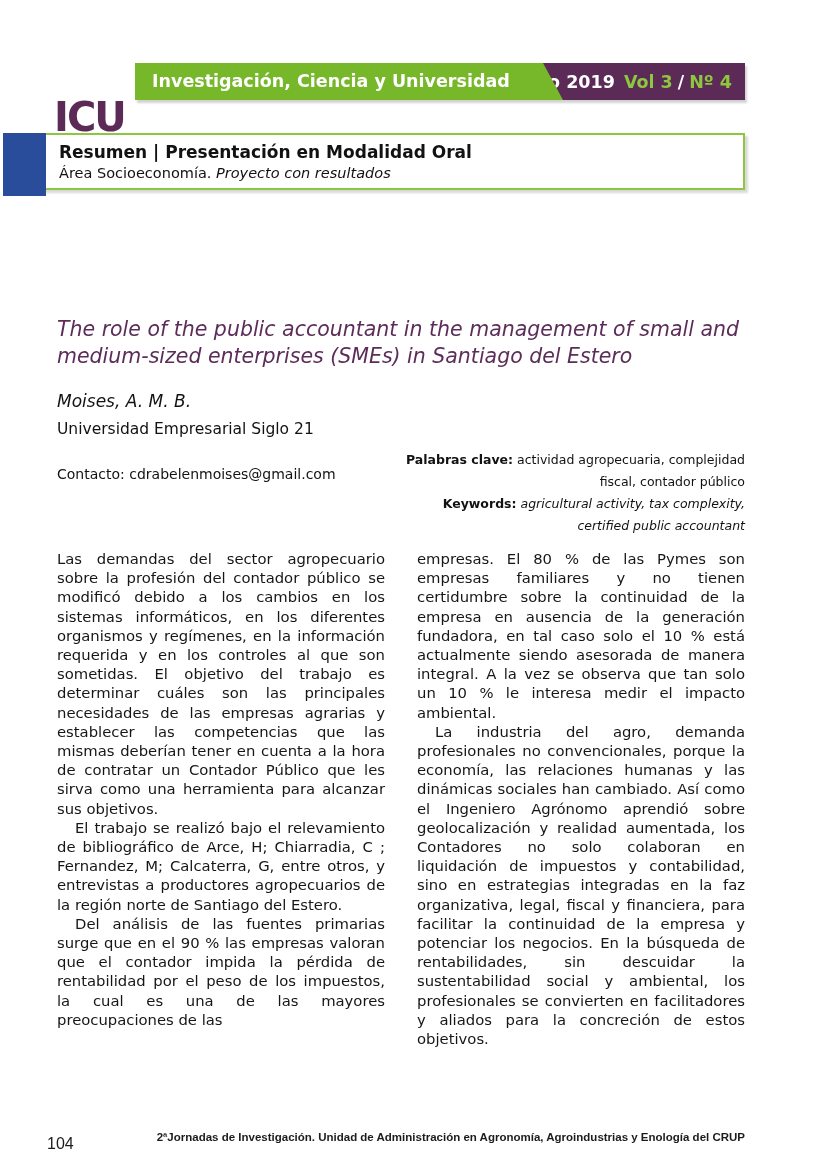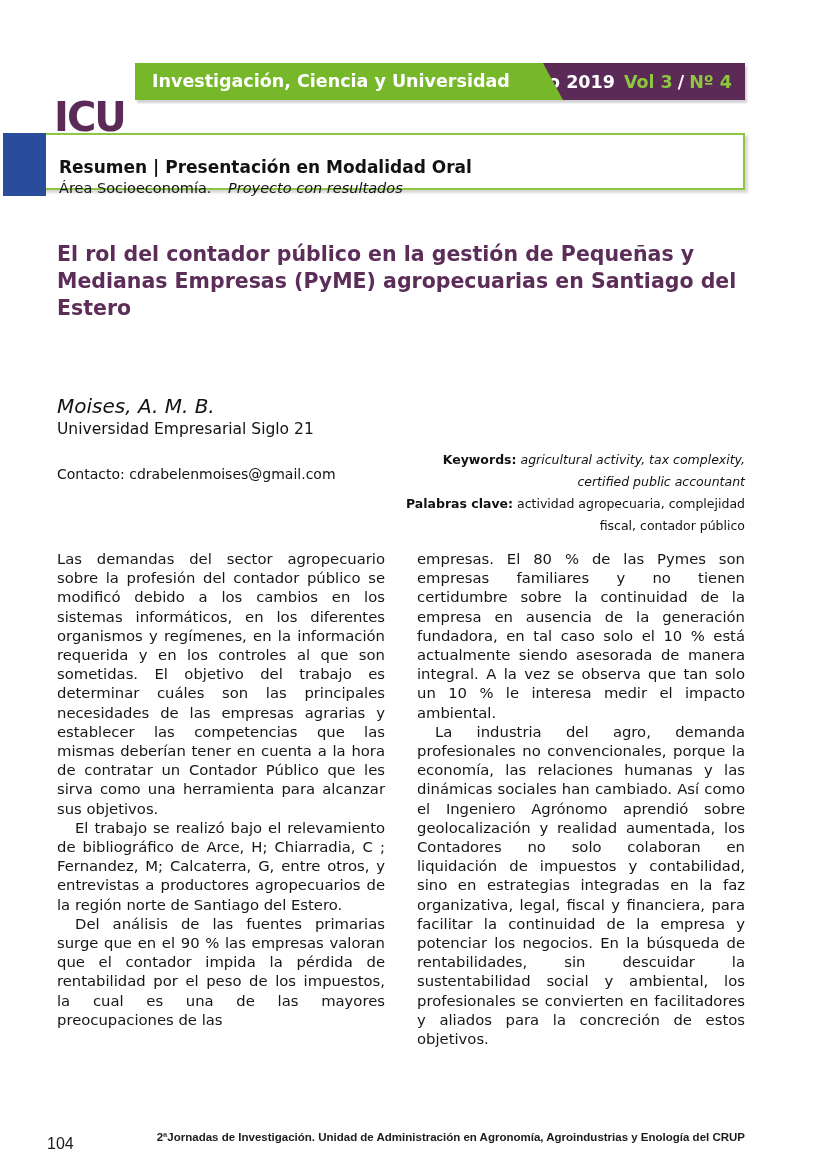"Resumen | Presentación en Modalidad" .banner-box { padding: 22px 0 0 54px -> 7px 0 0 54px }
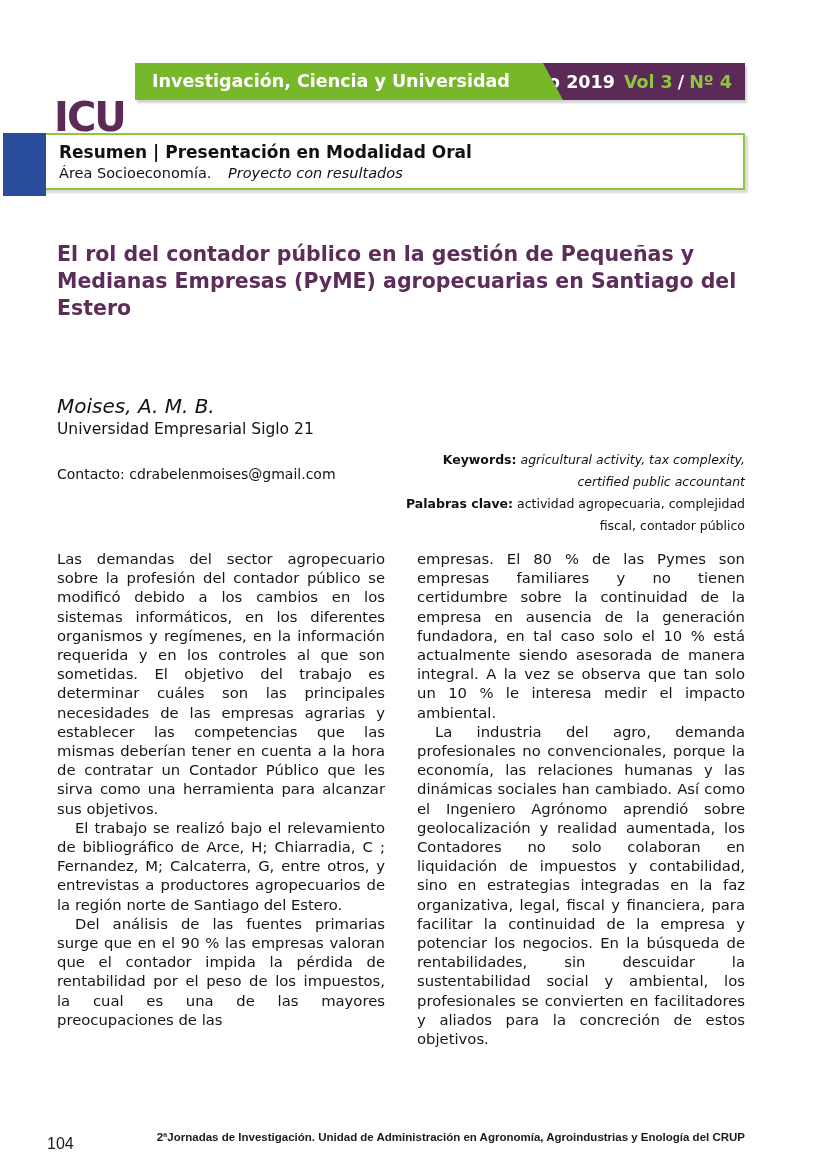"Proyecto con resultados" .banner-line2 .it { margin-left: 12px -> none }
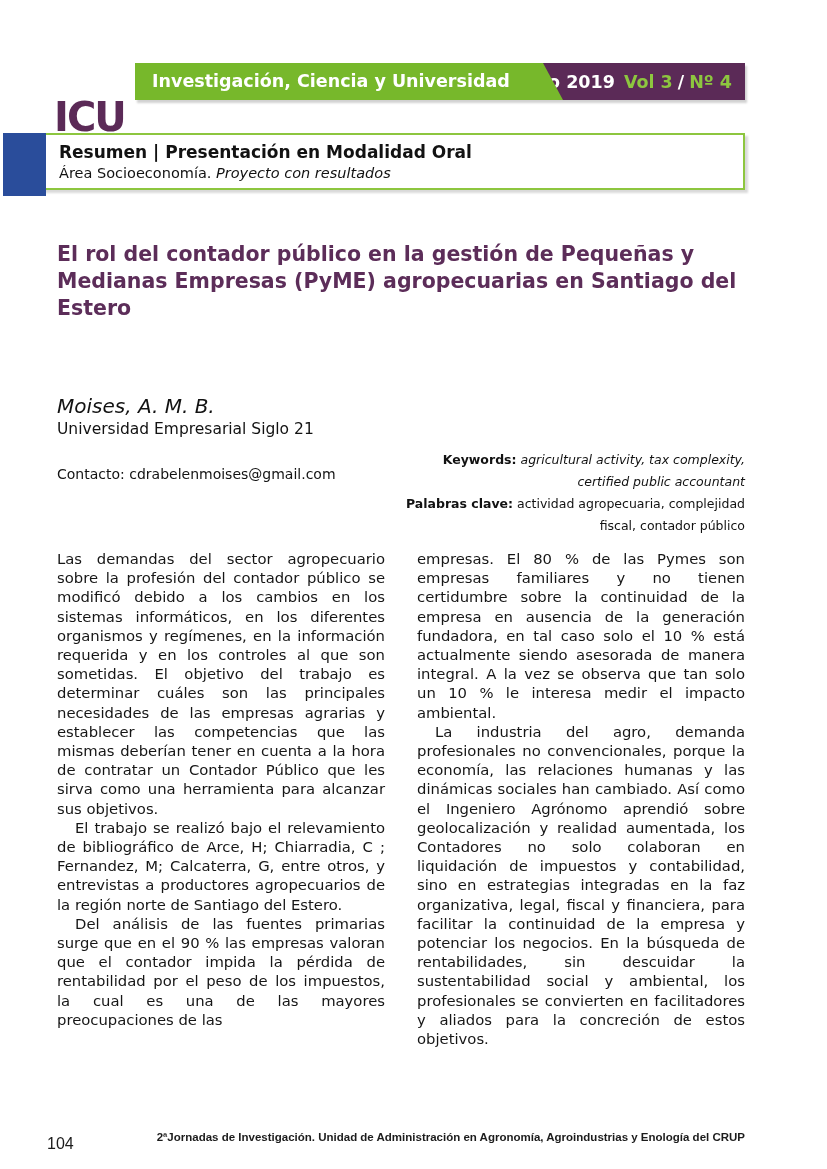"El rol del contador público" h1.title-es { html: <h1>El rol del contador público en la gestión de Pequeñas y Medianas Empresas (PyME) agropecuarias en Santiago del Estero</h1> -> none }
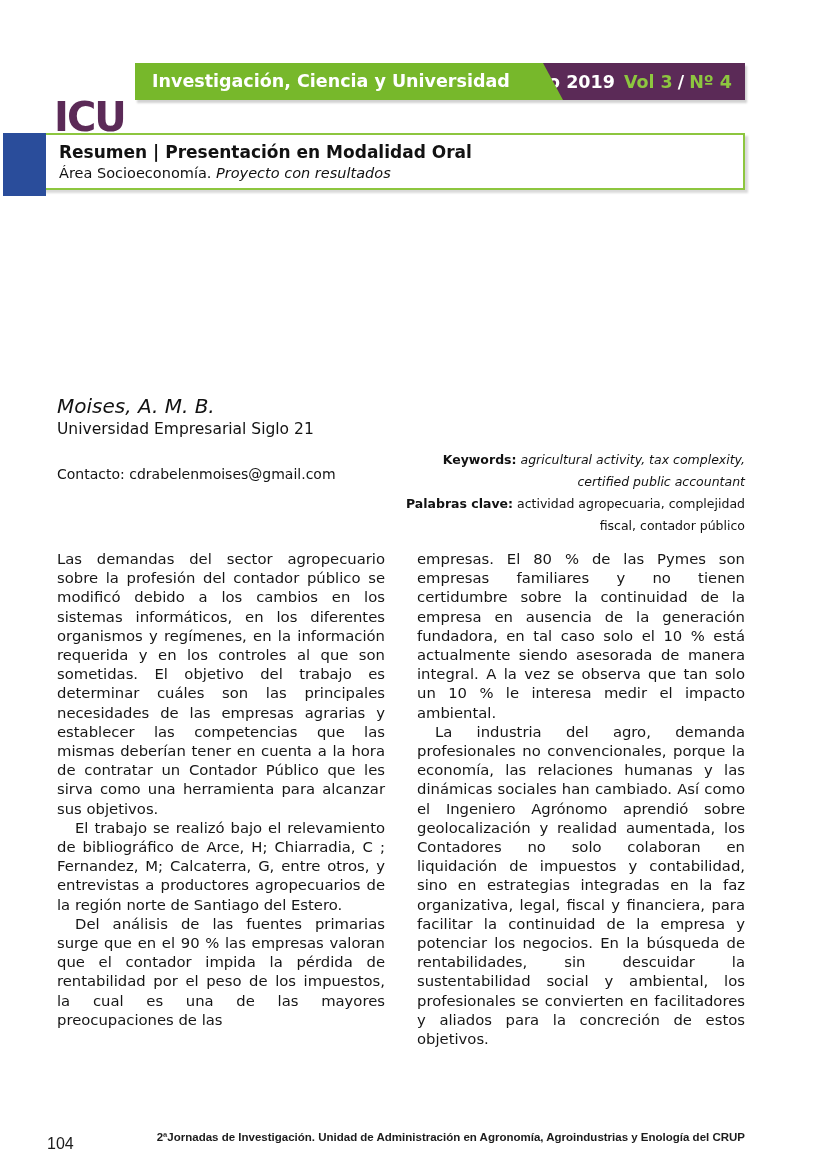"The role of the public" h2.title-en { html: none -> <h2>The role of the public accountant in the management of small and medium-sized enterprises (SMEs) in Santiago del Estero</h2> }
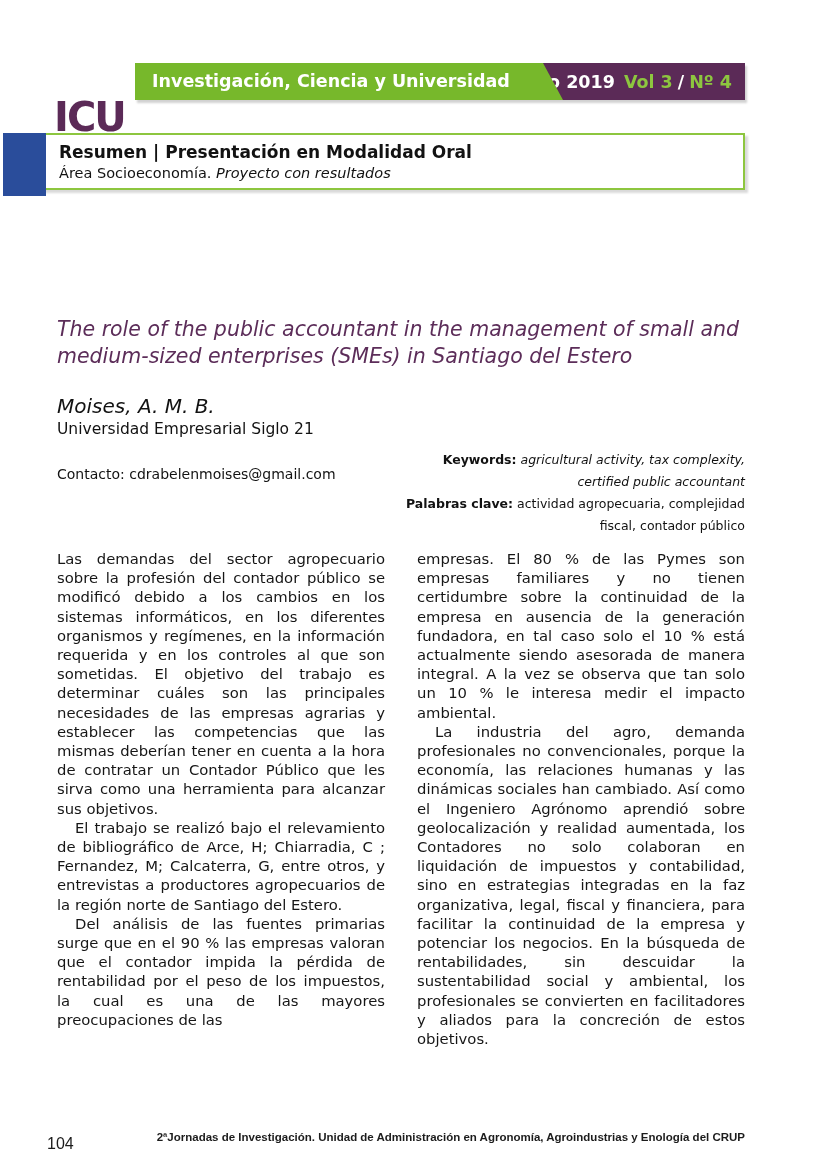"Moises, A. M. B." .author { font-size: 20px -> 17px }
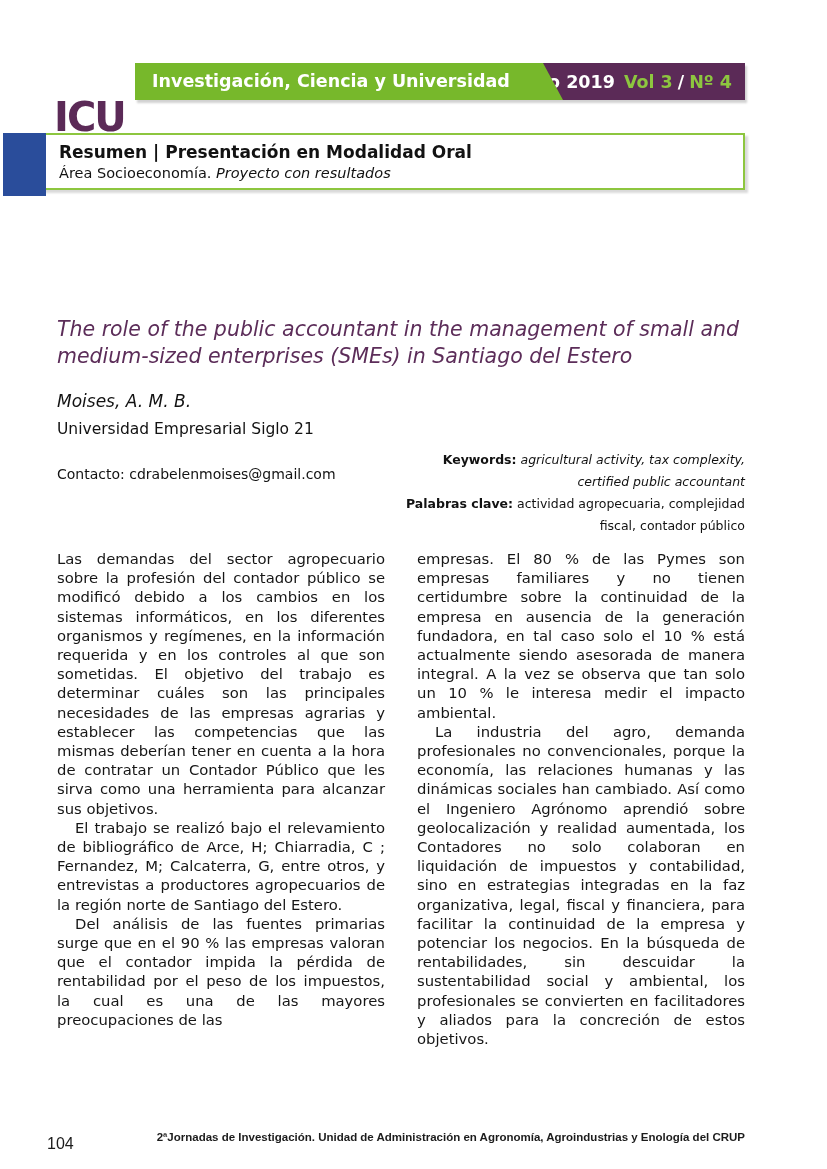"Keywords: agricultural activity, tax" p { order: before "Palabras clave: actividad agropecuaria," -> after "Palabras clave: actividad agropecuaria," }
